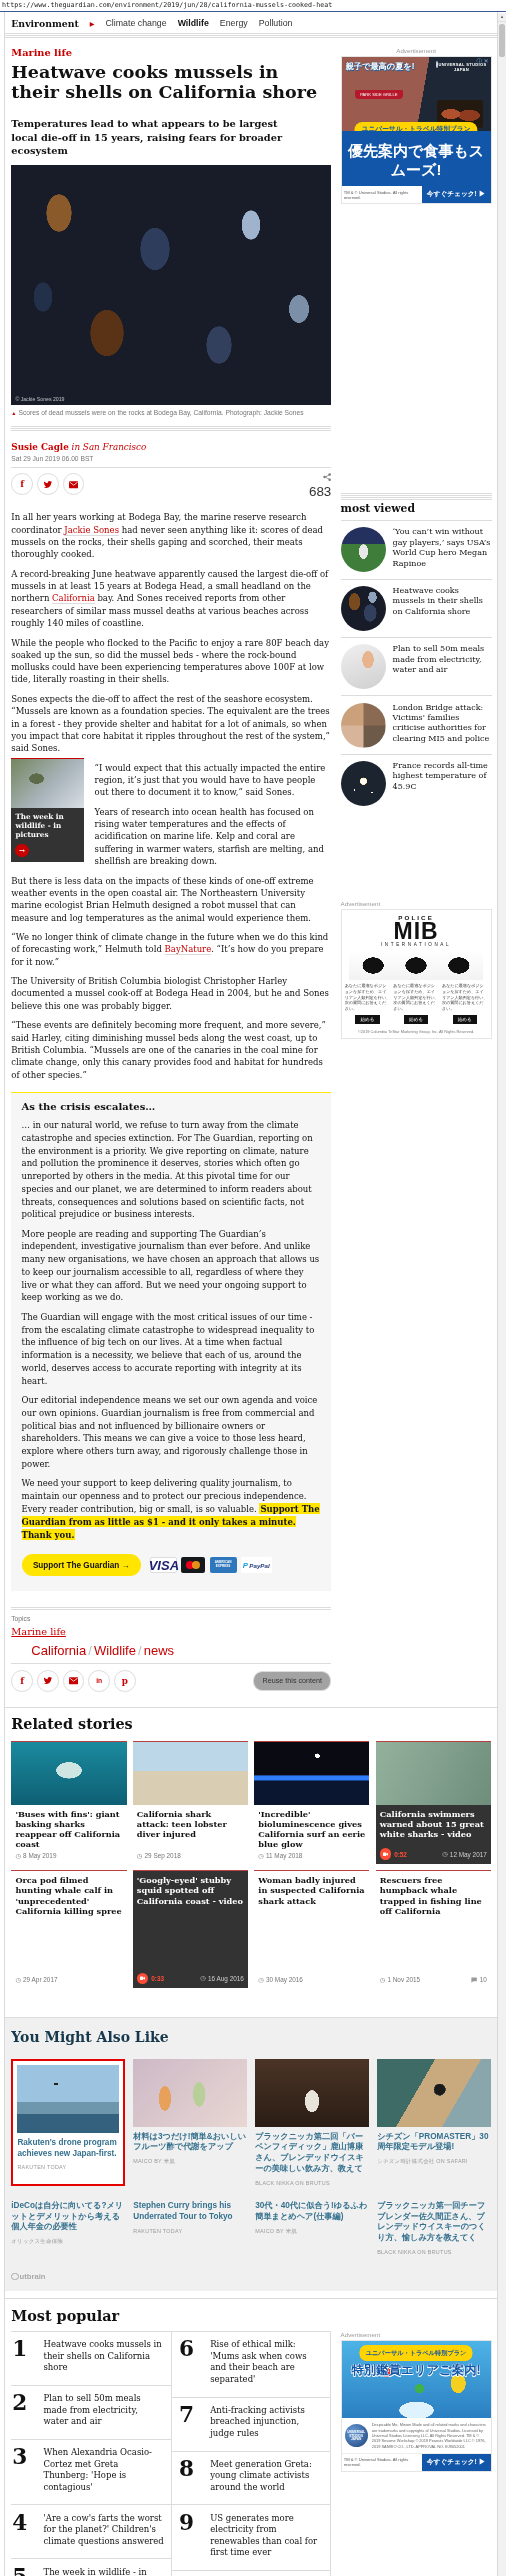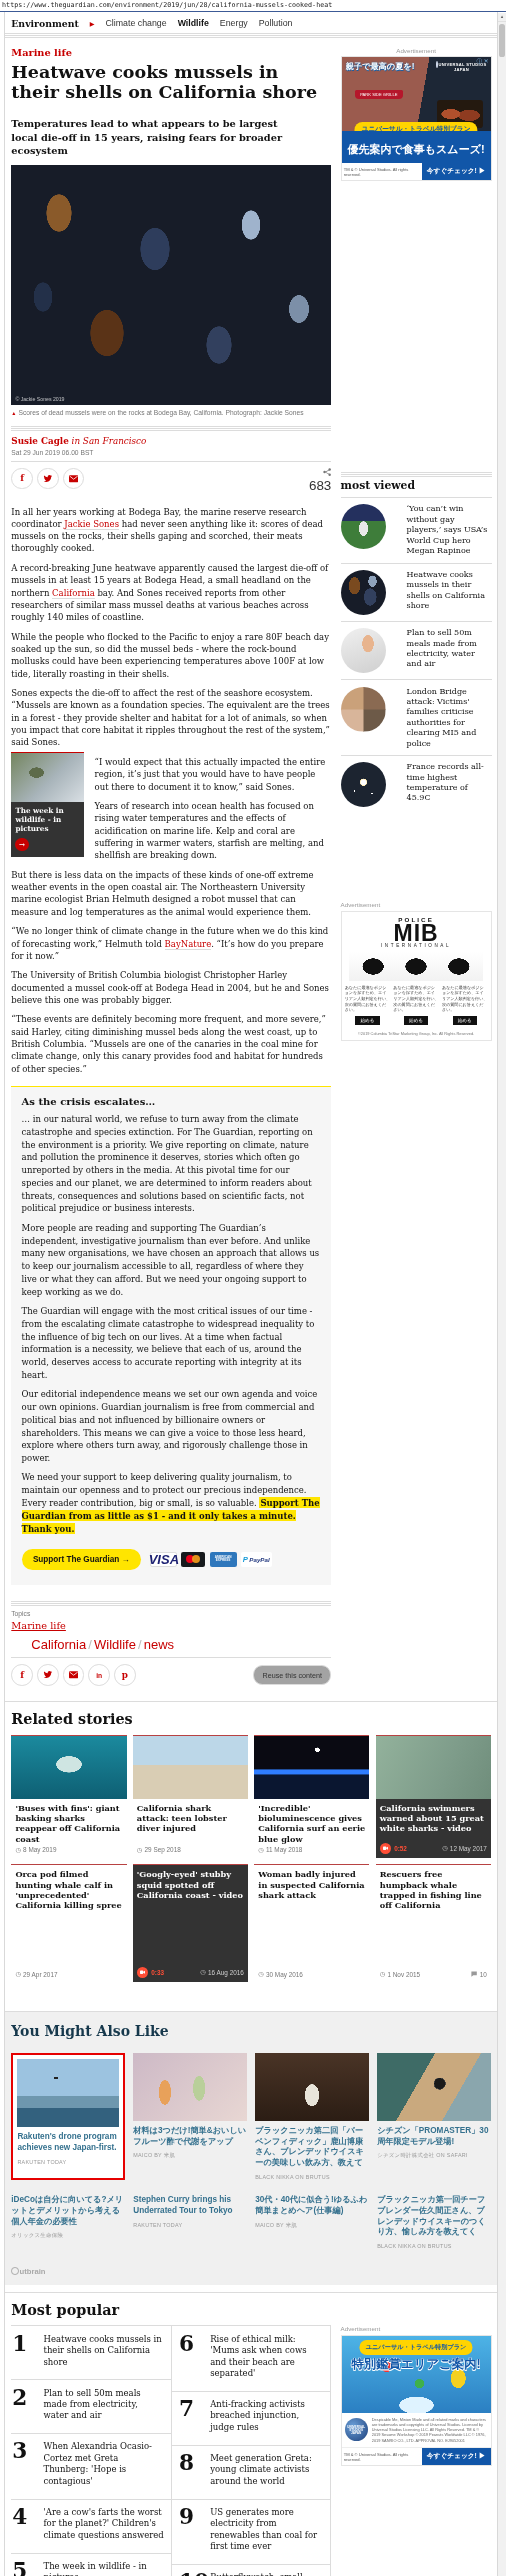"優先案内で食事もスムーズ!" .ad-usj .blue { font-size: 11px -> 15px }
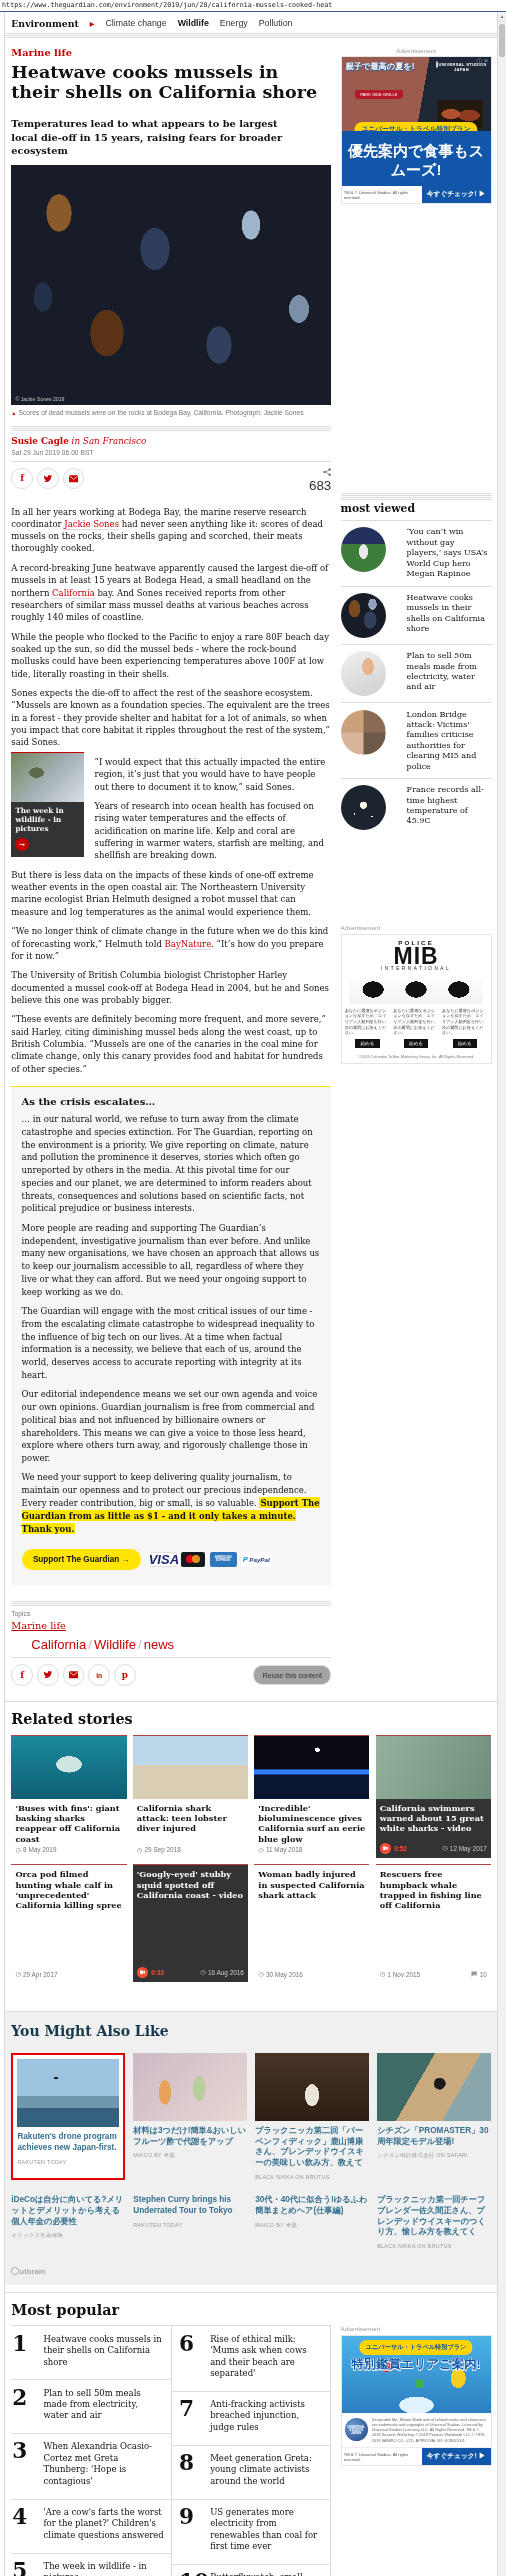"Susie Cagle in San Francisco" .byline { margin-top: 5px -> 11px }
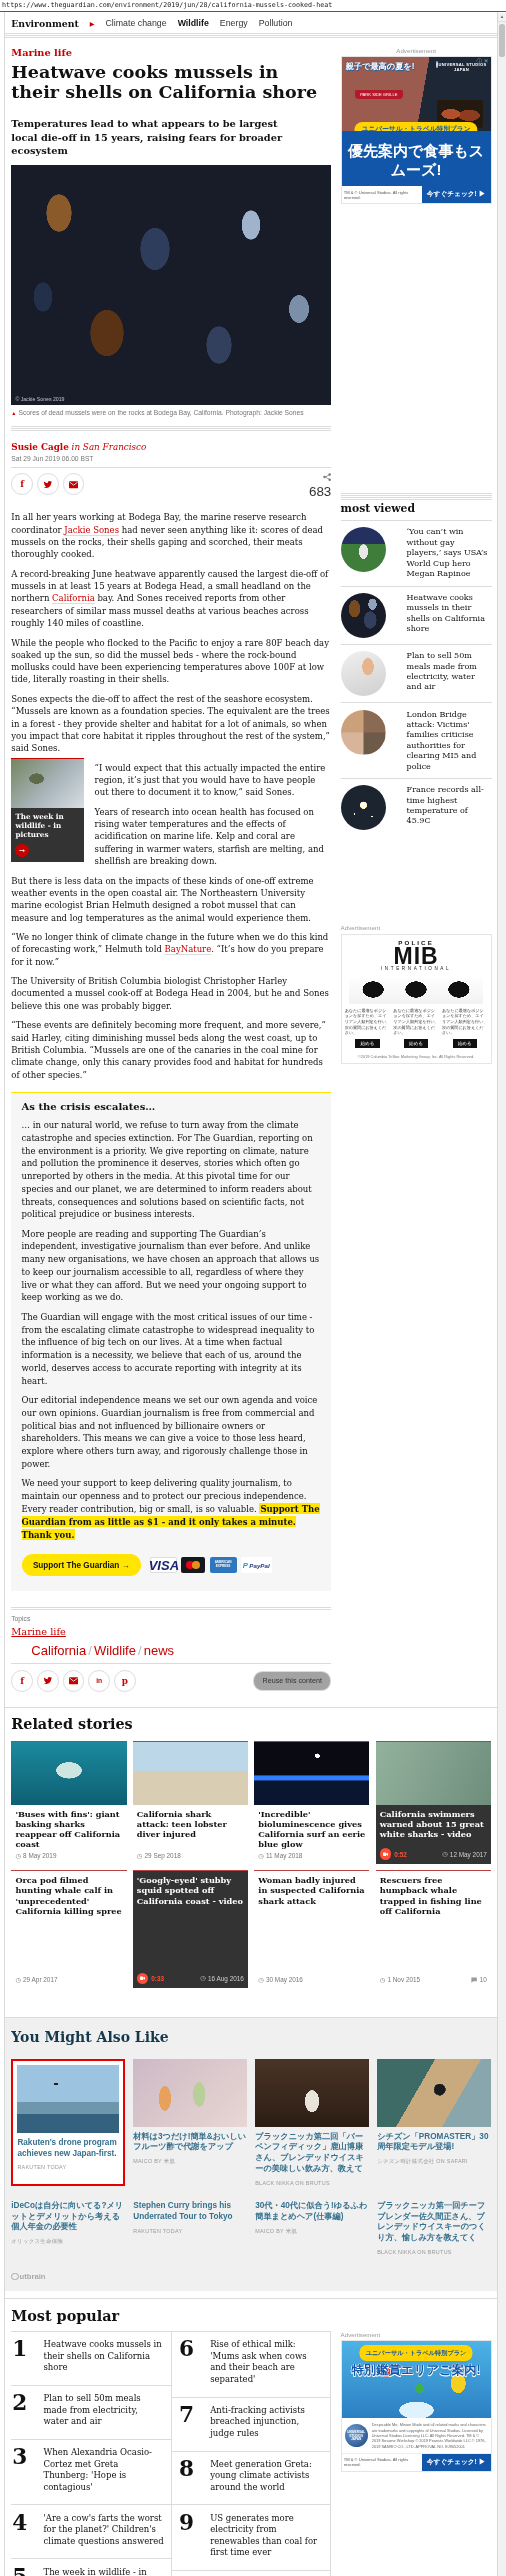"‘You can’t win without gay" .mv-item { gap: 21px -> 7px }
